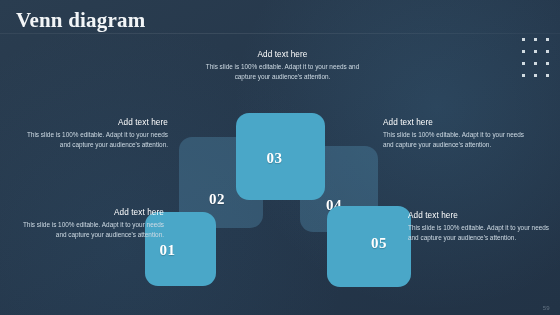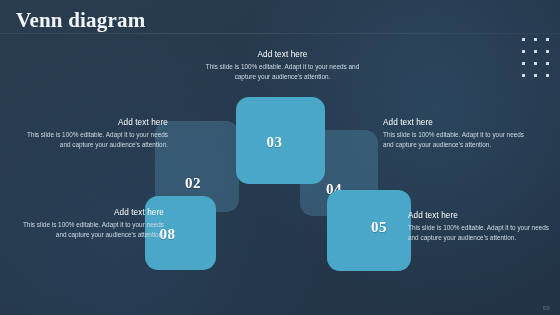"03" .sq { margin-top: none -> 16px }
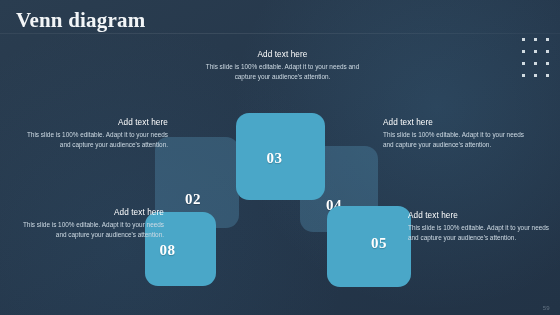"02" #sq-02 { left: 155px -> 179px }
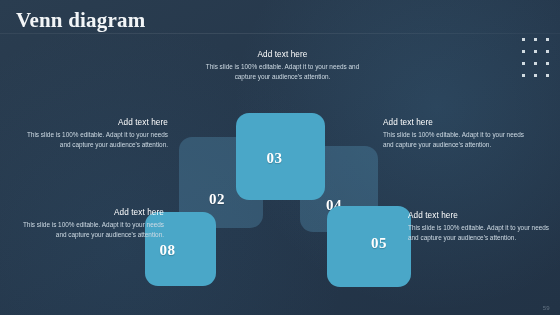"08" span.num { text: 08 -> 01 }
